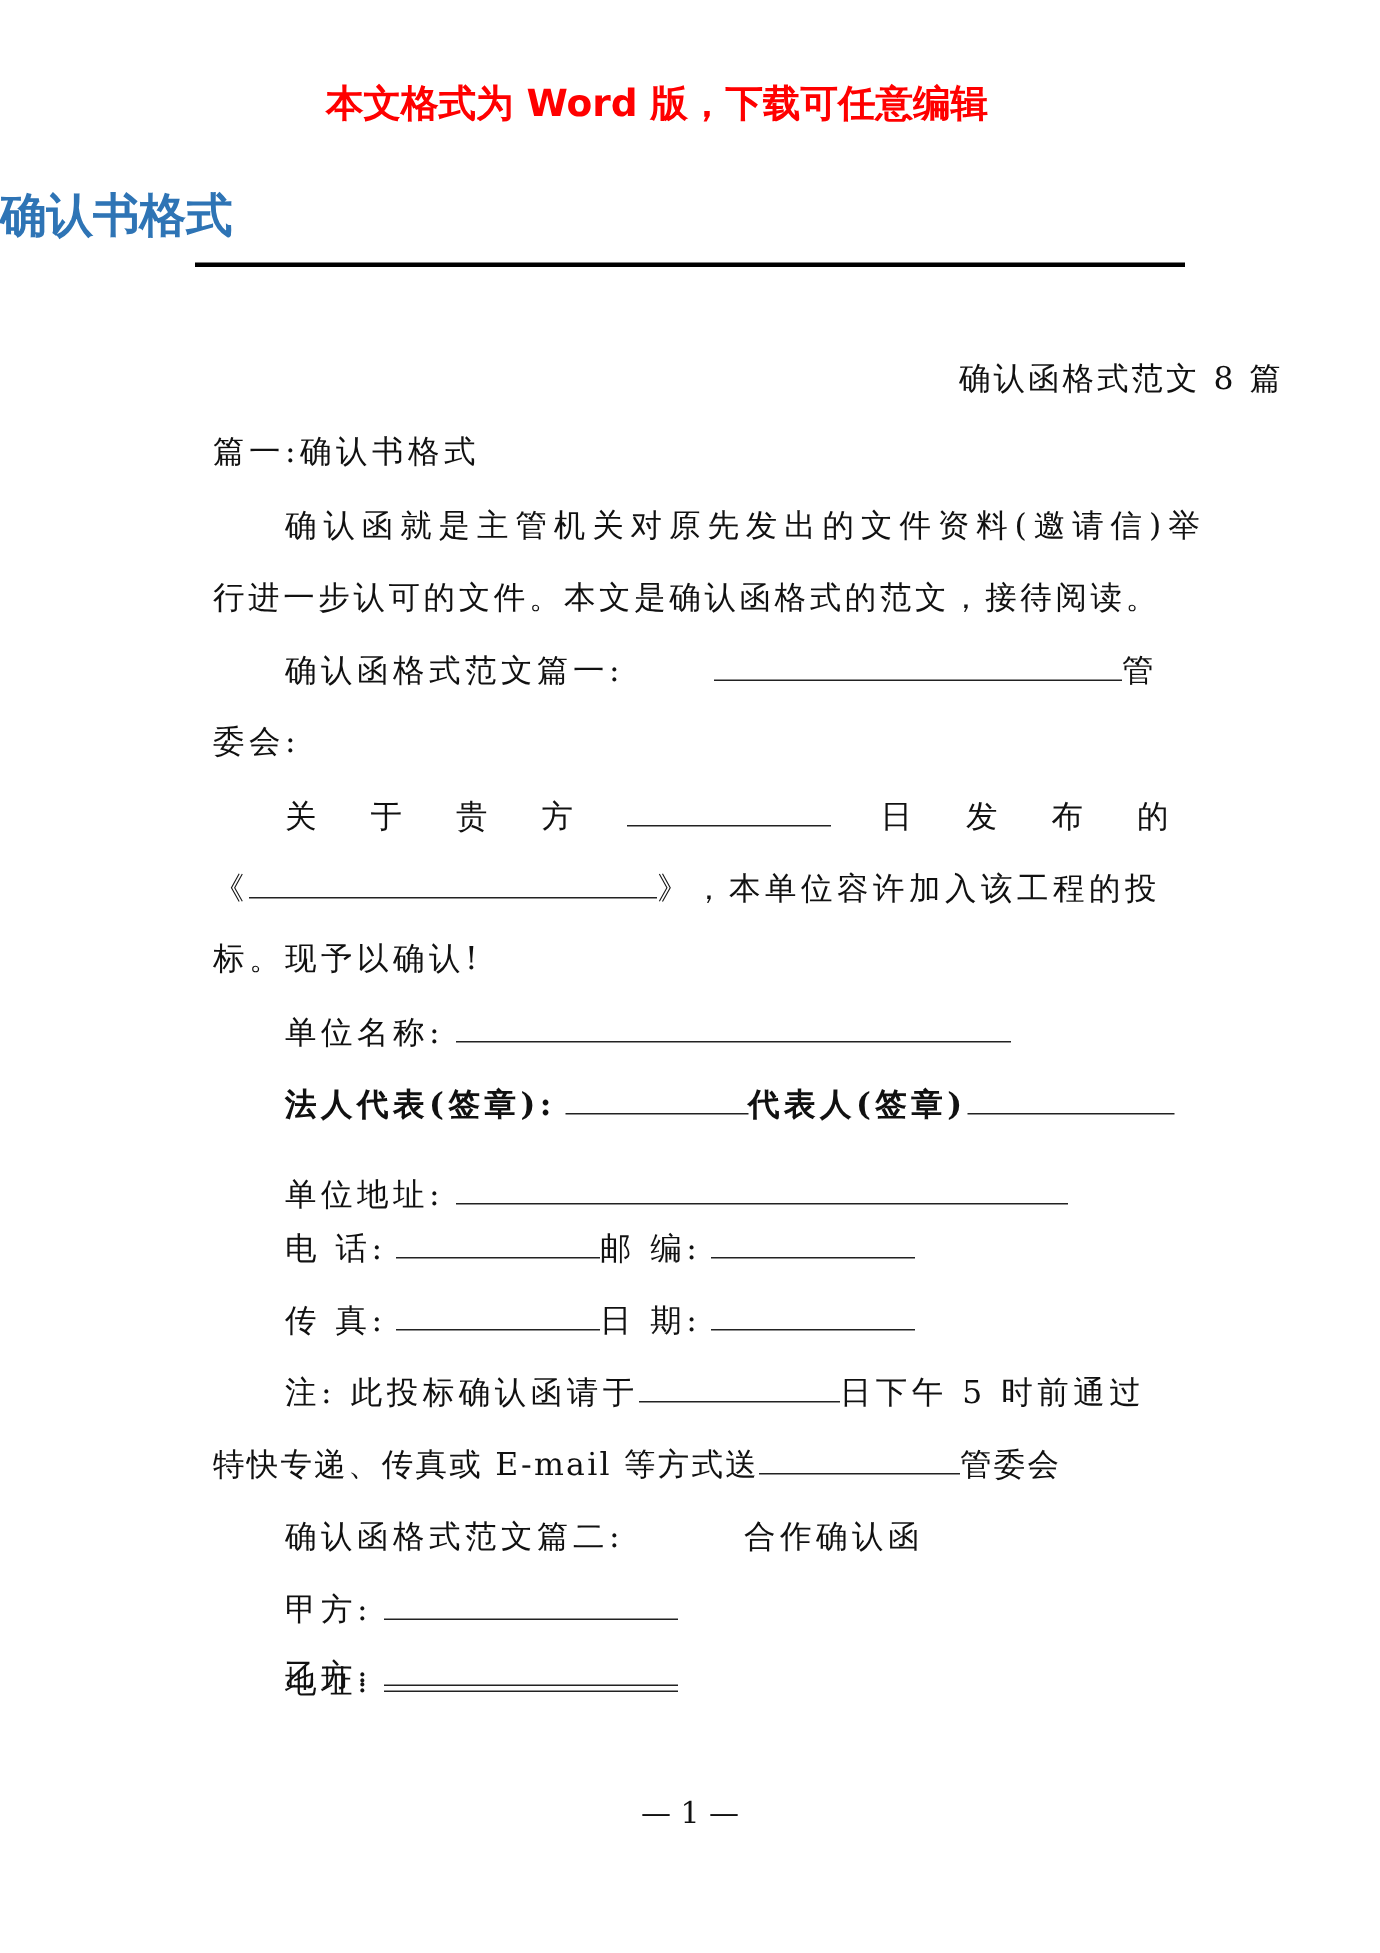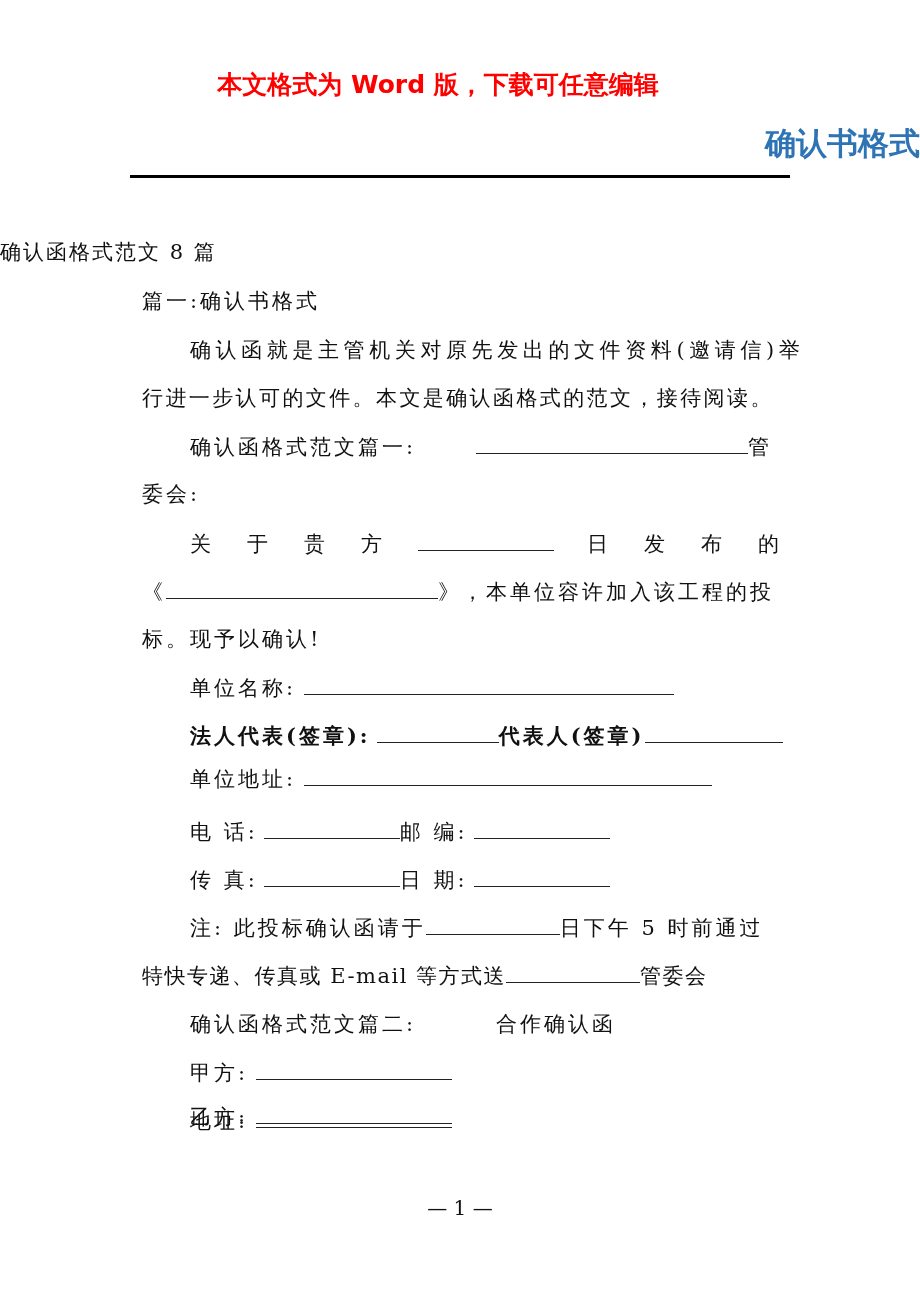"本文格式为 Word 版，下载可任意编辑" .banner { top: 68px -> 52px }
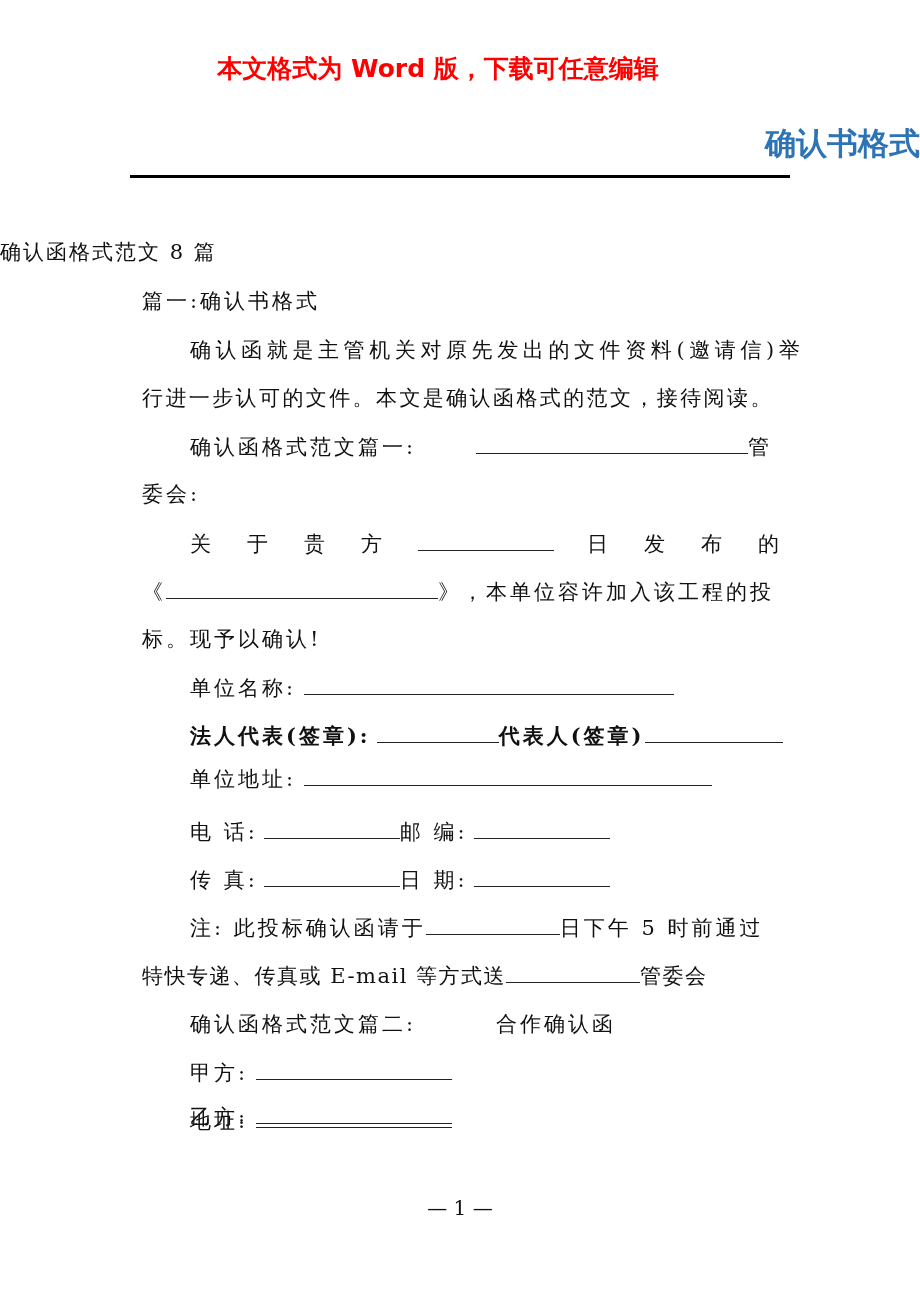"确认书格式" .doc-title { text-align: right -> left }
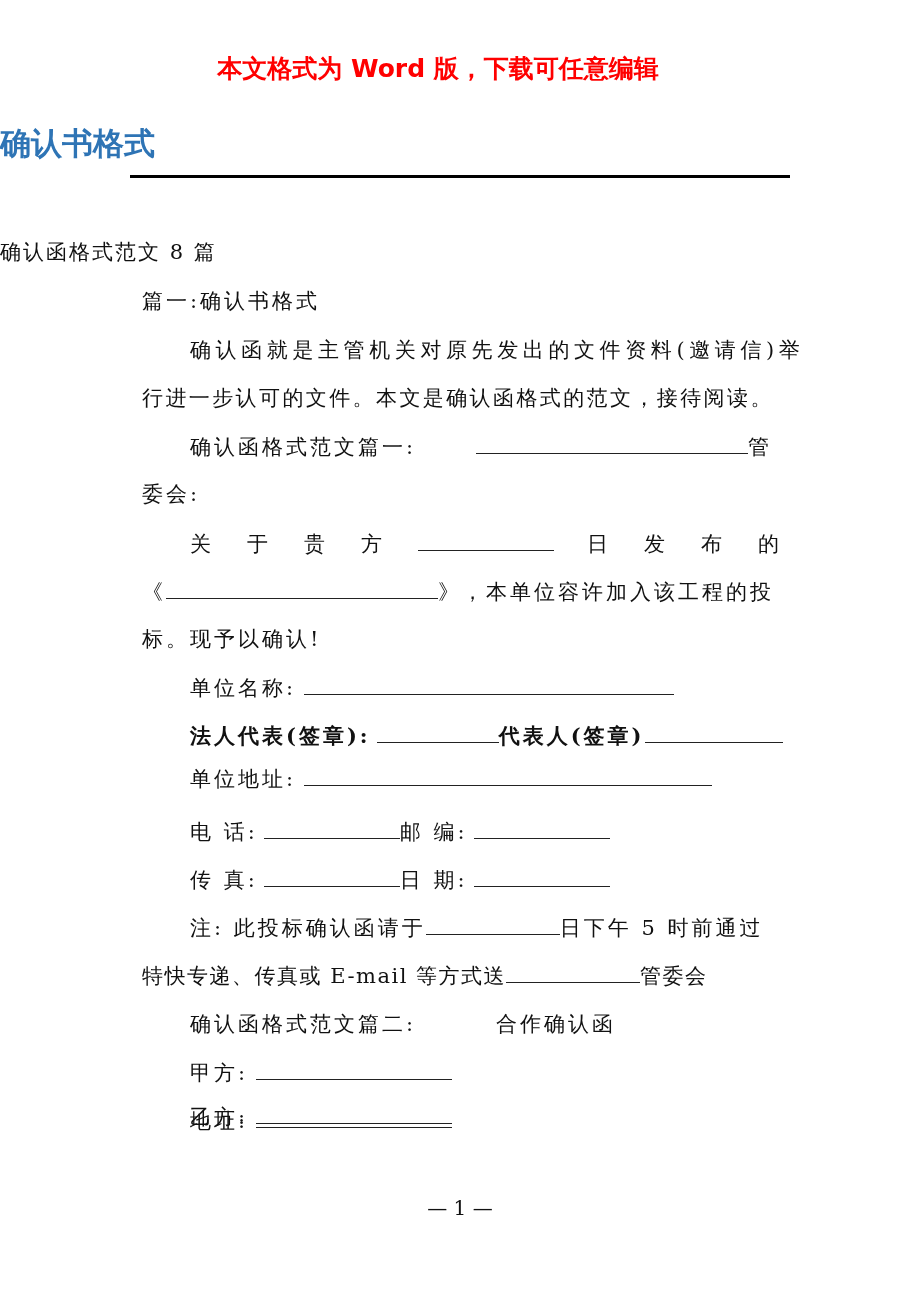"确认函格式范文 8 篇" .center { text-align: left -> right }
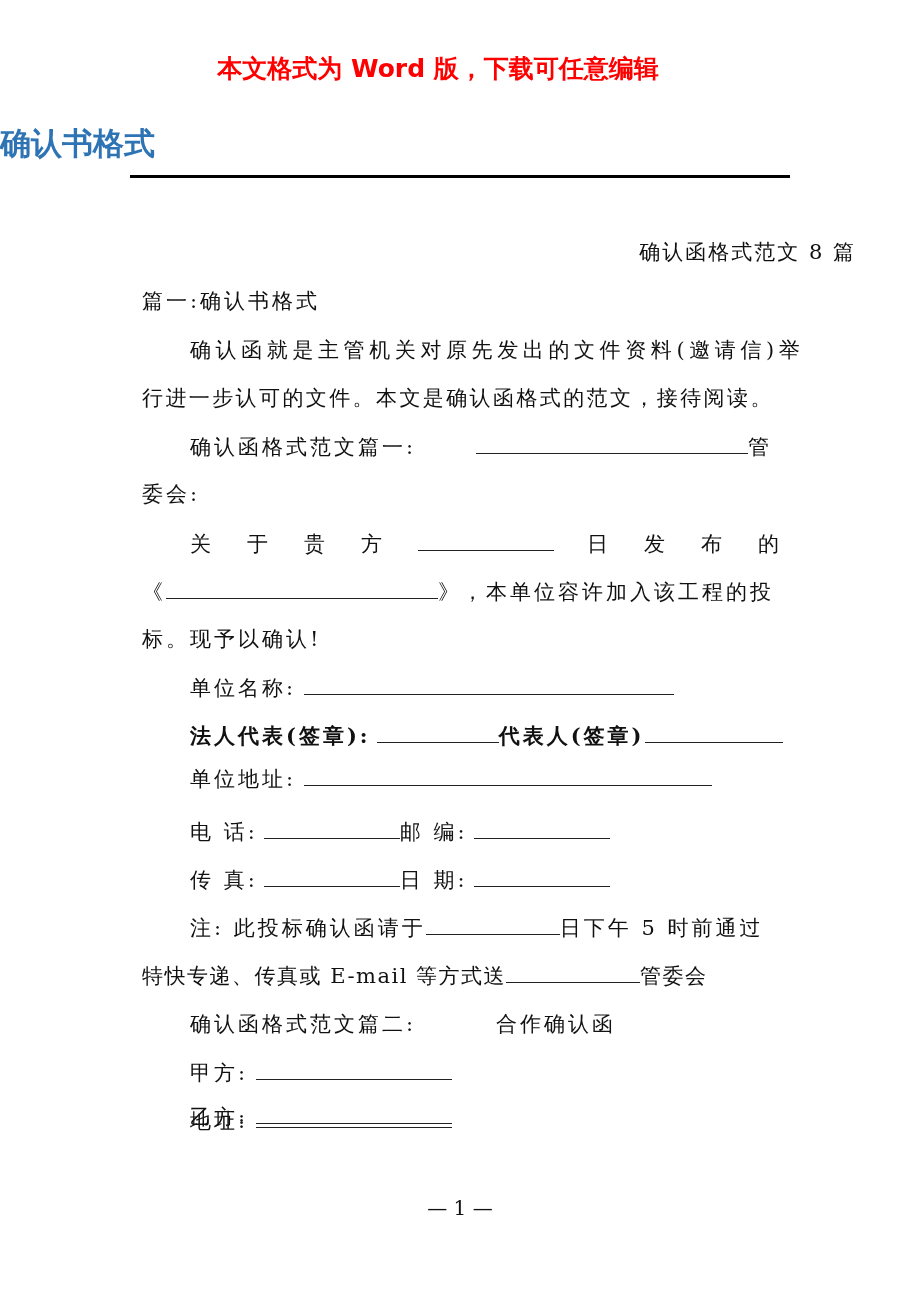"单位地址:" div.line { top: 763px -> 780px }
